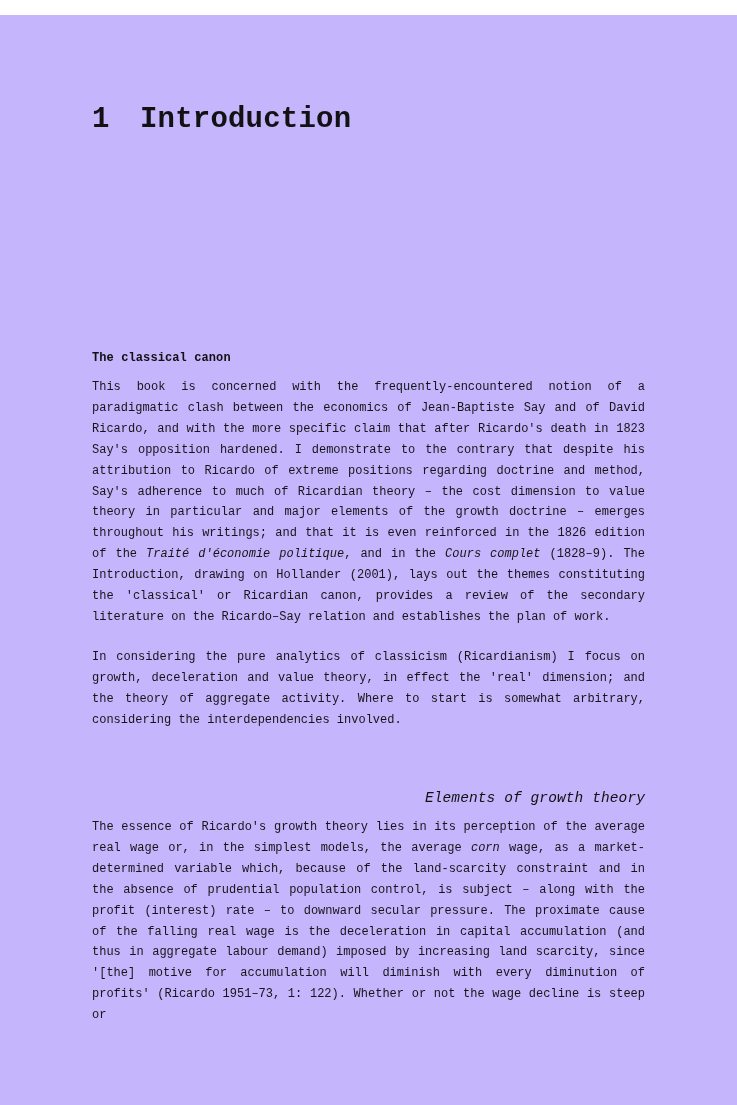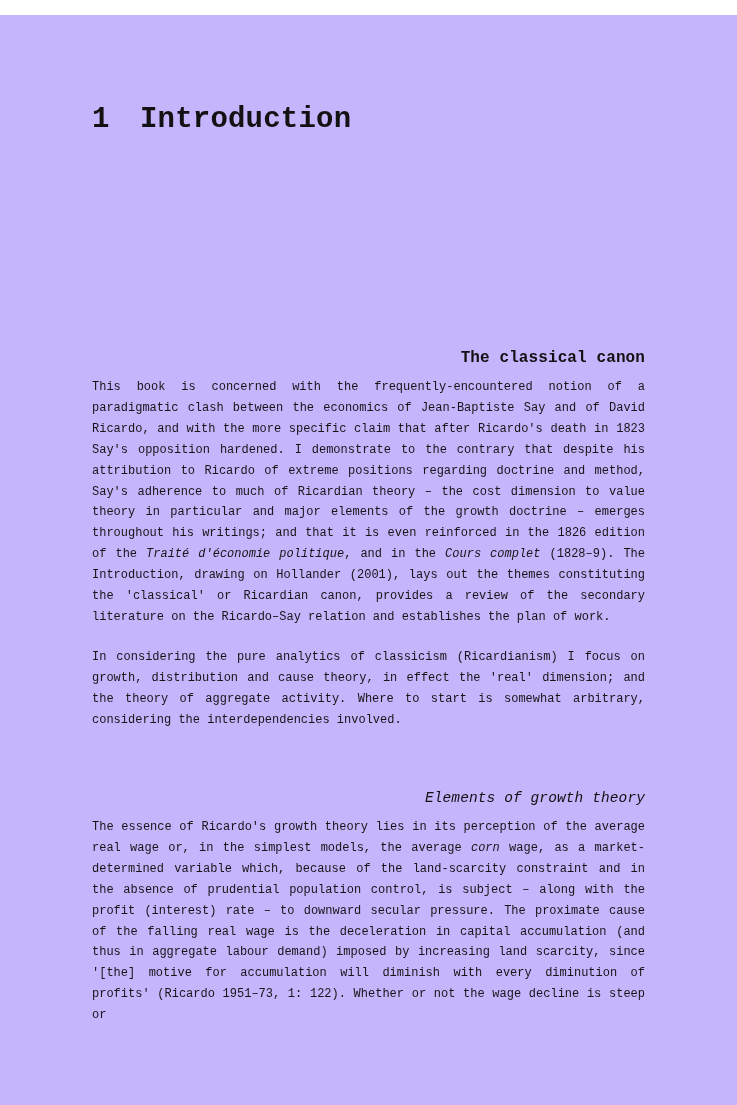"The classical canon" h2.sec-a { font-size: 16px -> 12px; text-align: right -> none }
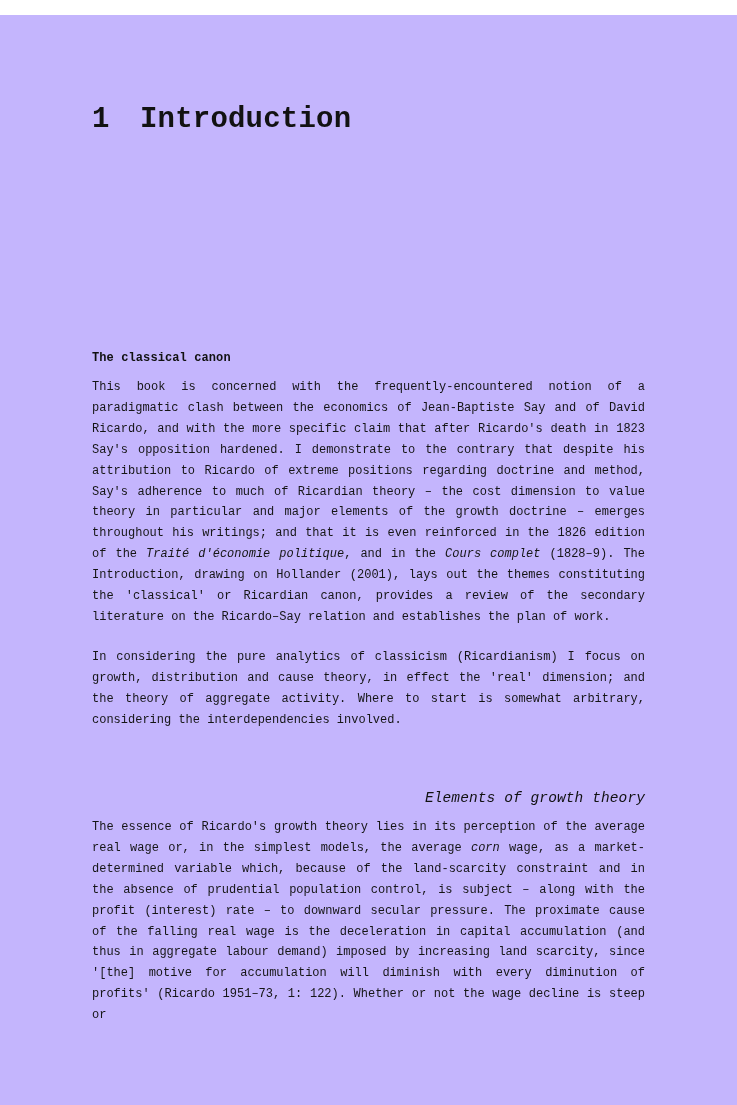"In considering the pure analytics" p.para { text: distribution and cause -> deceleration and value }
